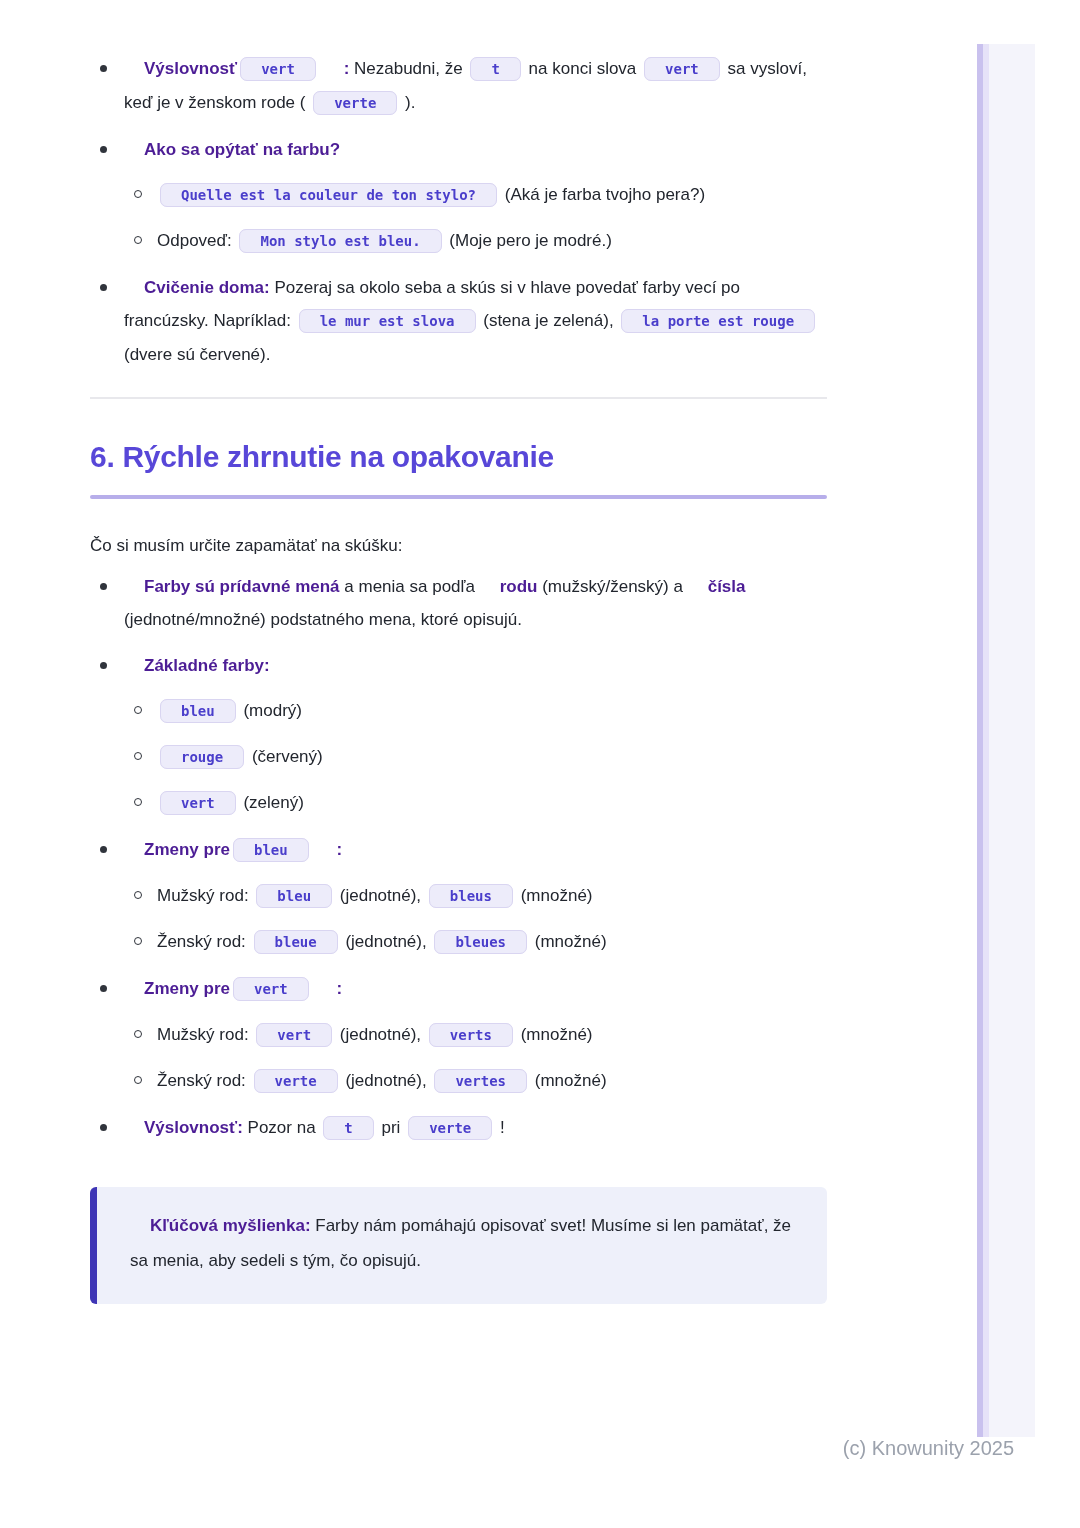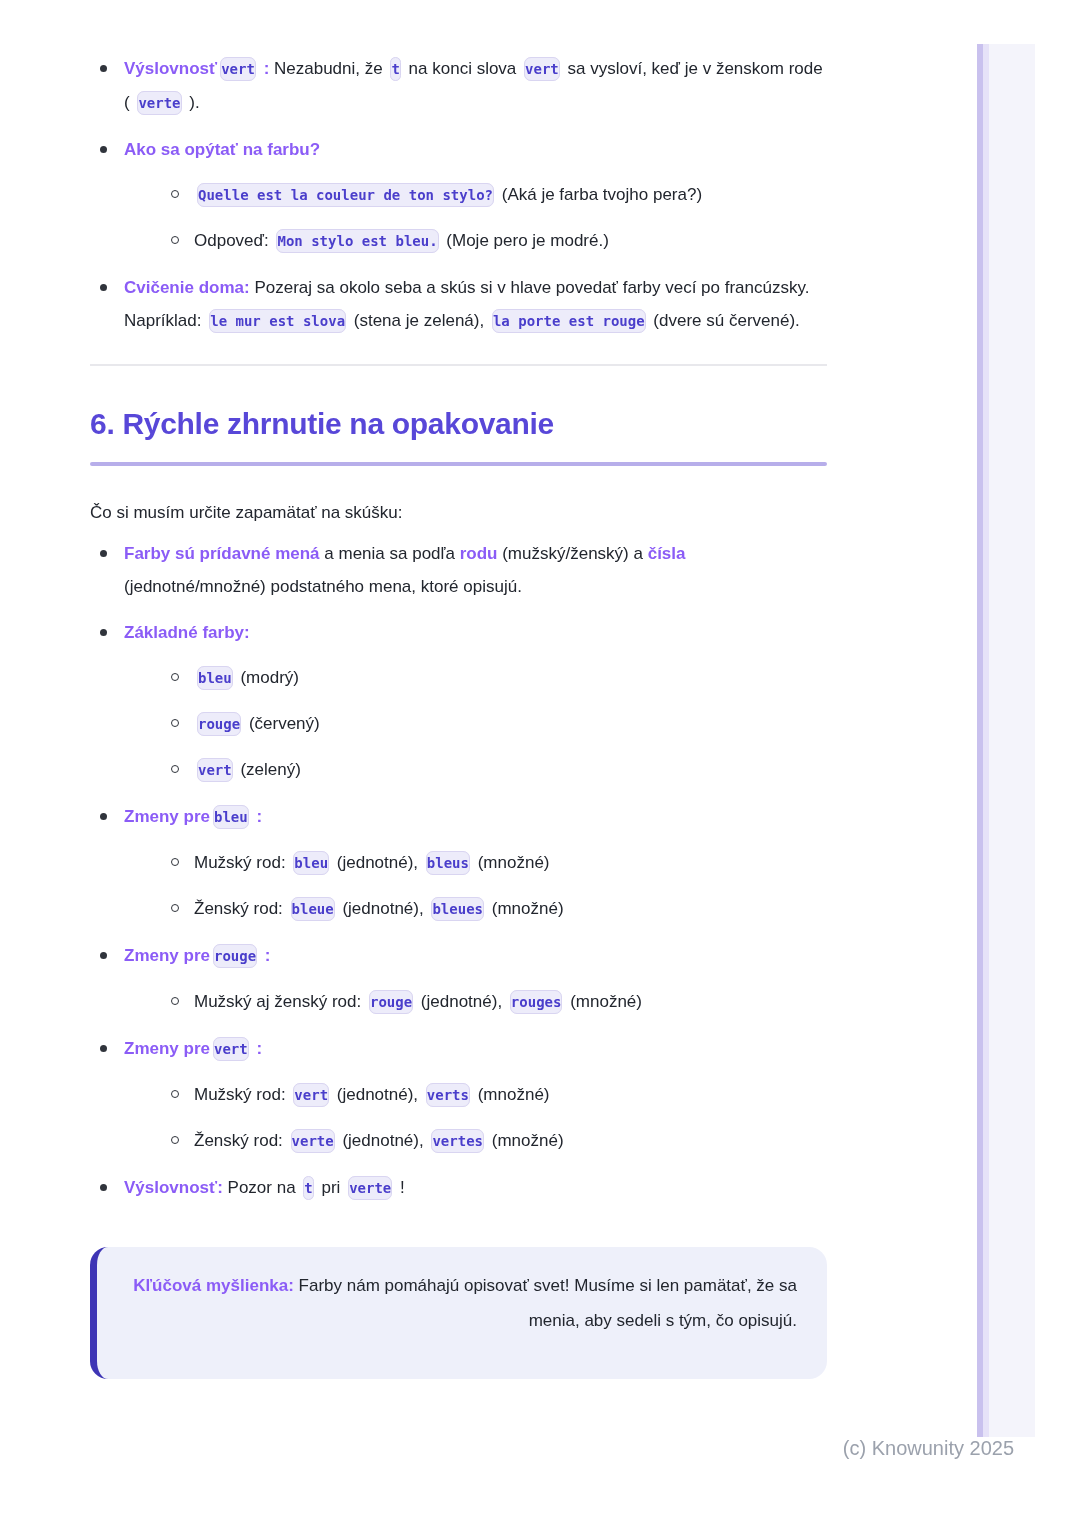"Výslovnosť" strong { color: #8b5cf6 -> #4c1d95; margin-left: none -> 20px }
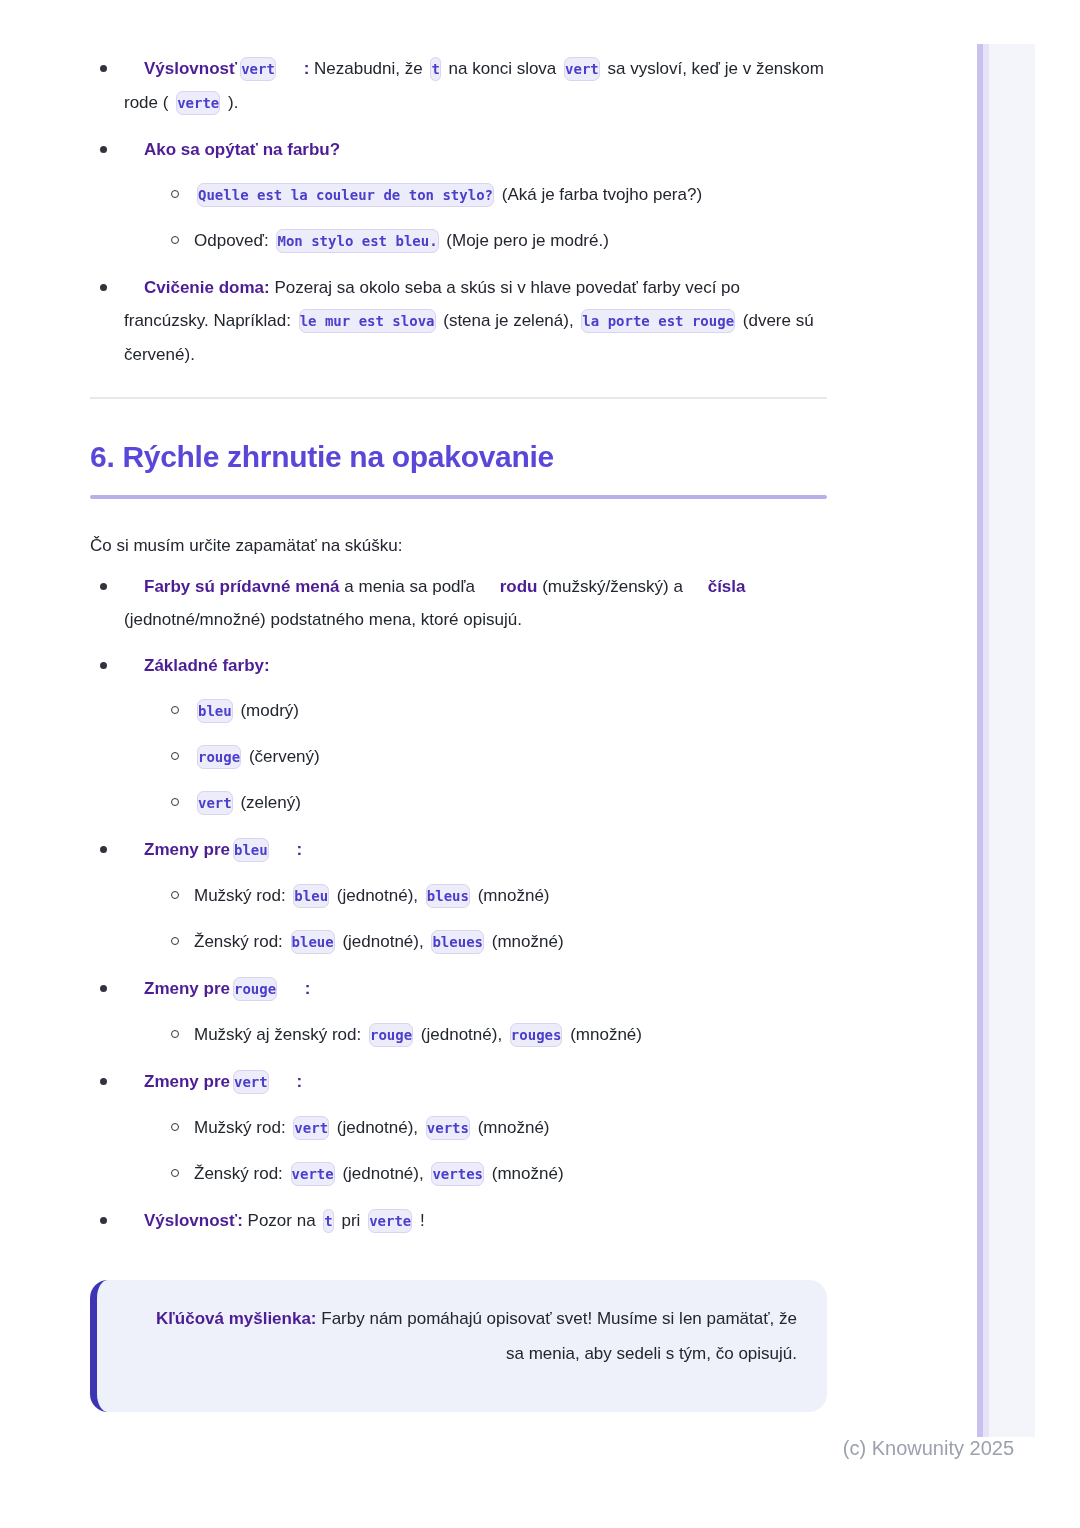"vert" .chip { padding: 3px 0 -> 3px 20px }
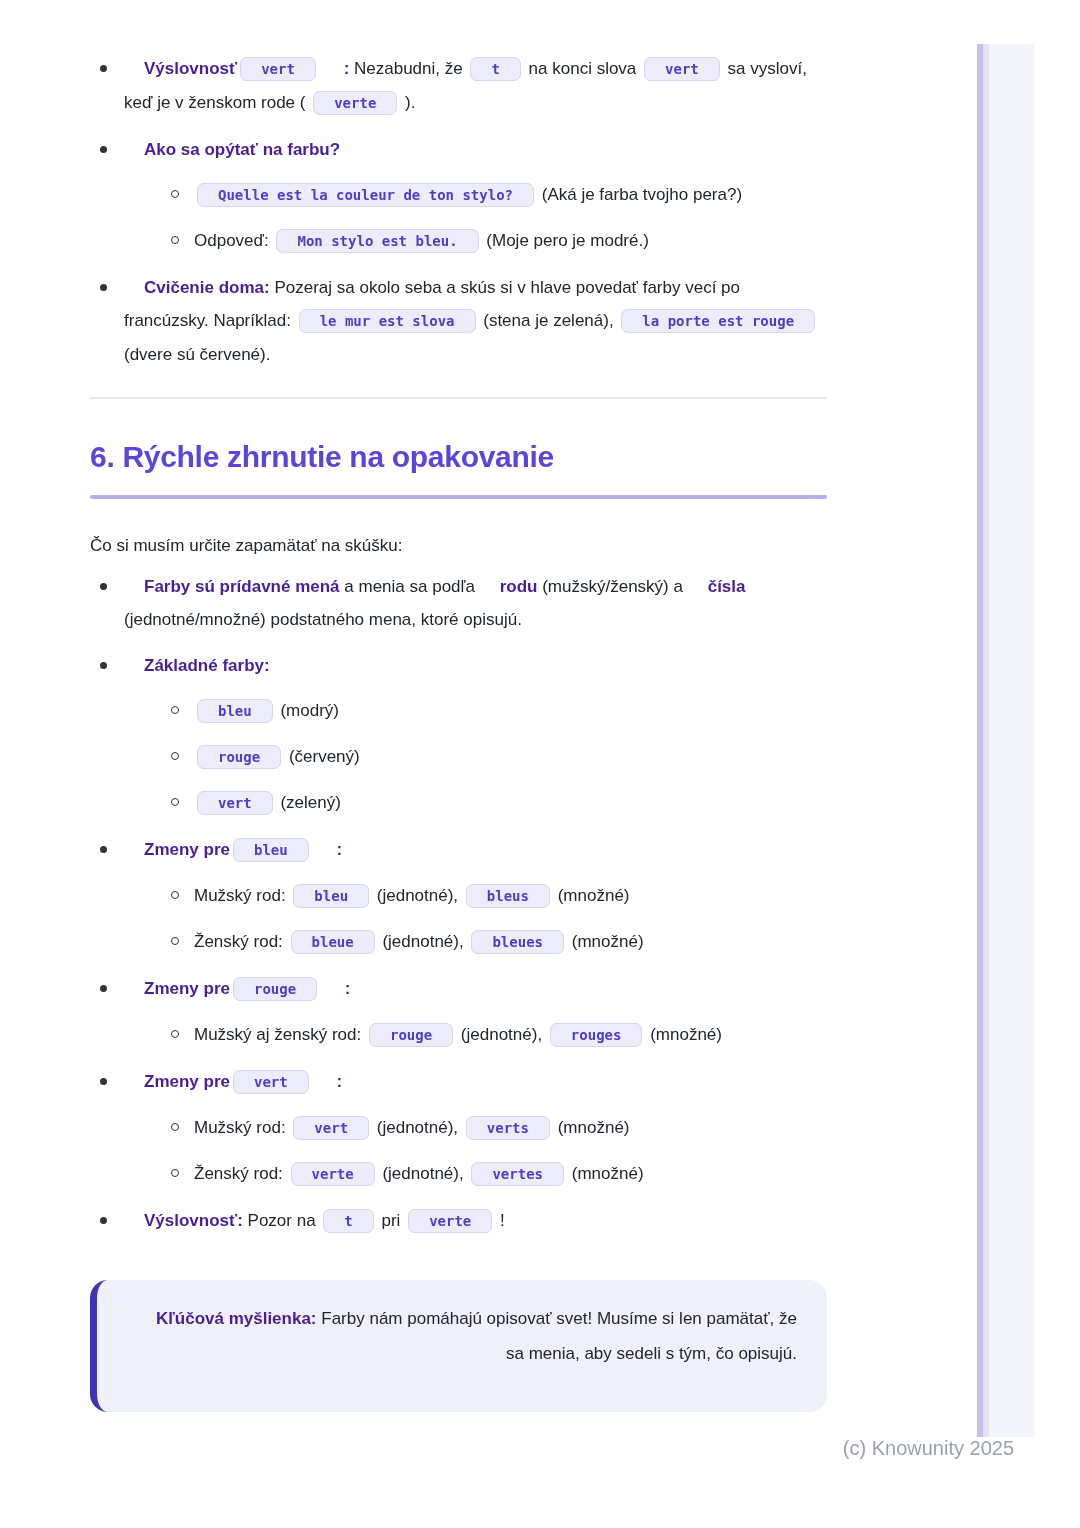"Quelle est la couleur de" ul.sub > li { margin-left: 37px -> none }
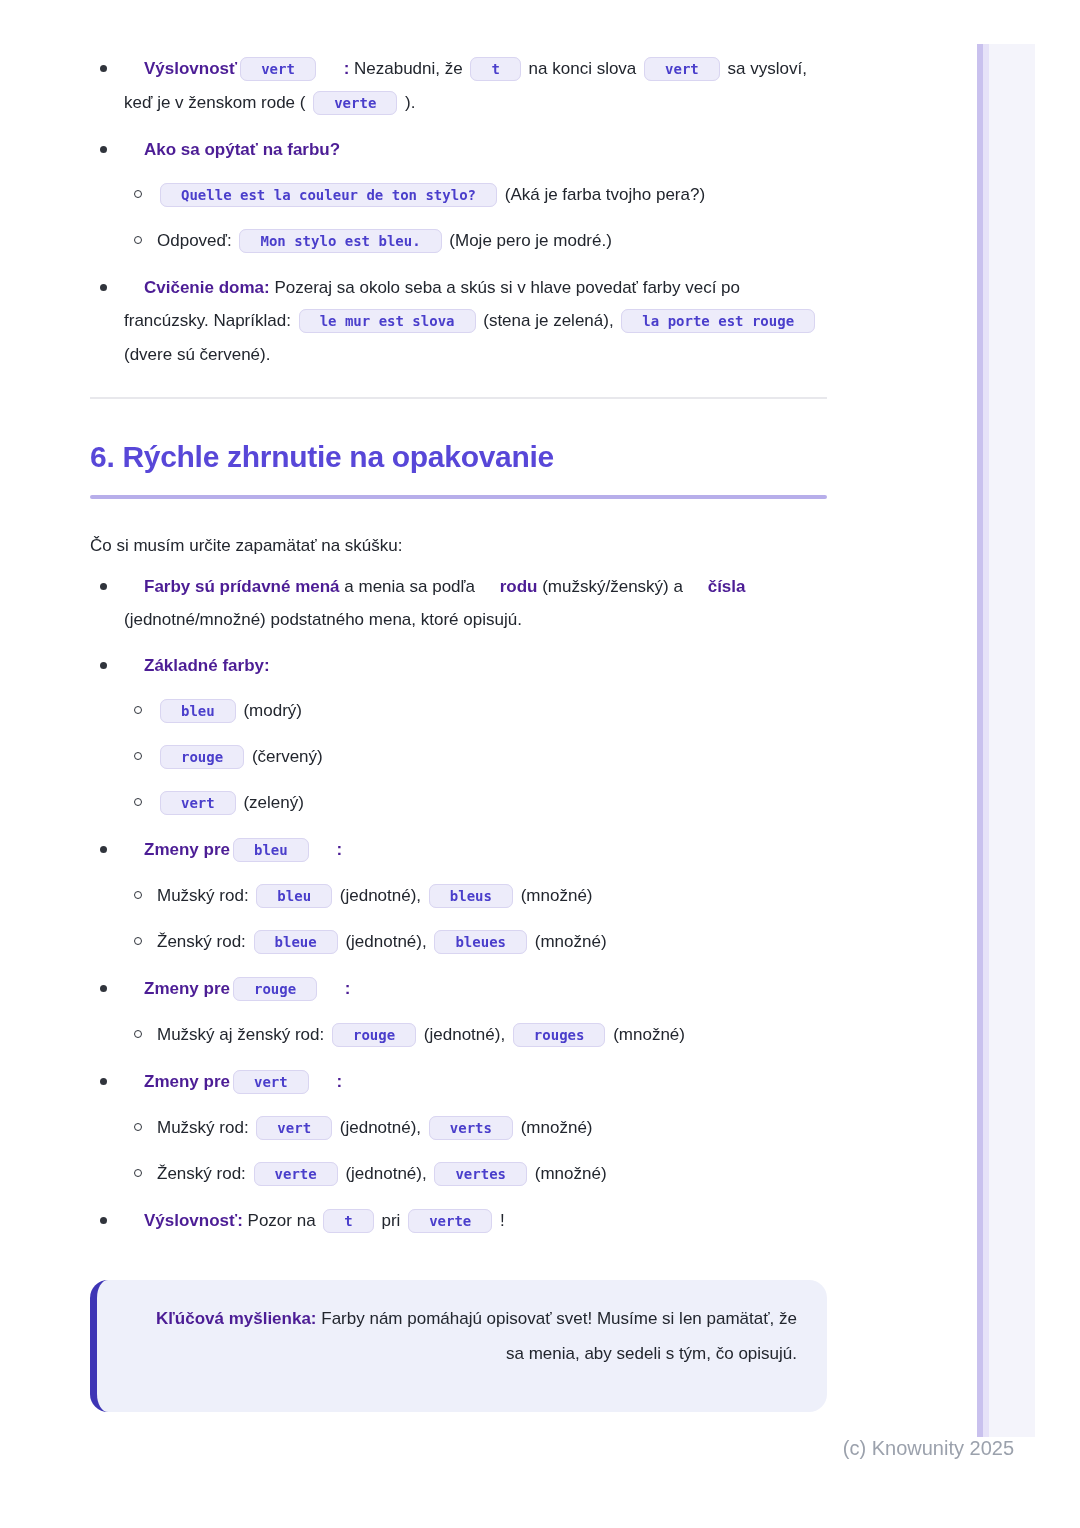"Zmeny pre rouge :" li { html: <li><strong>Zmeny pre</strong><code>rouge</code><strong> :</strong><ul> <li><span>Mužský aj ženský rod: </span><code>rouge</code><span> (jednotné), </span><code>rouges</code><span> (množné)</span></li> </ul></li> -> none }
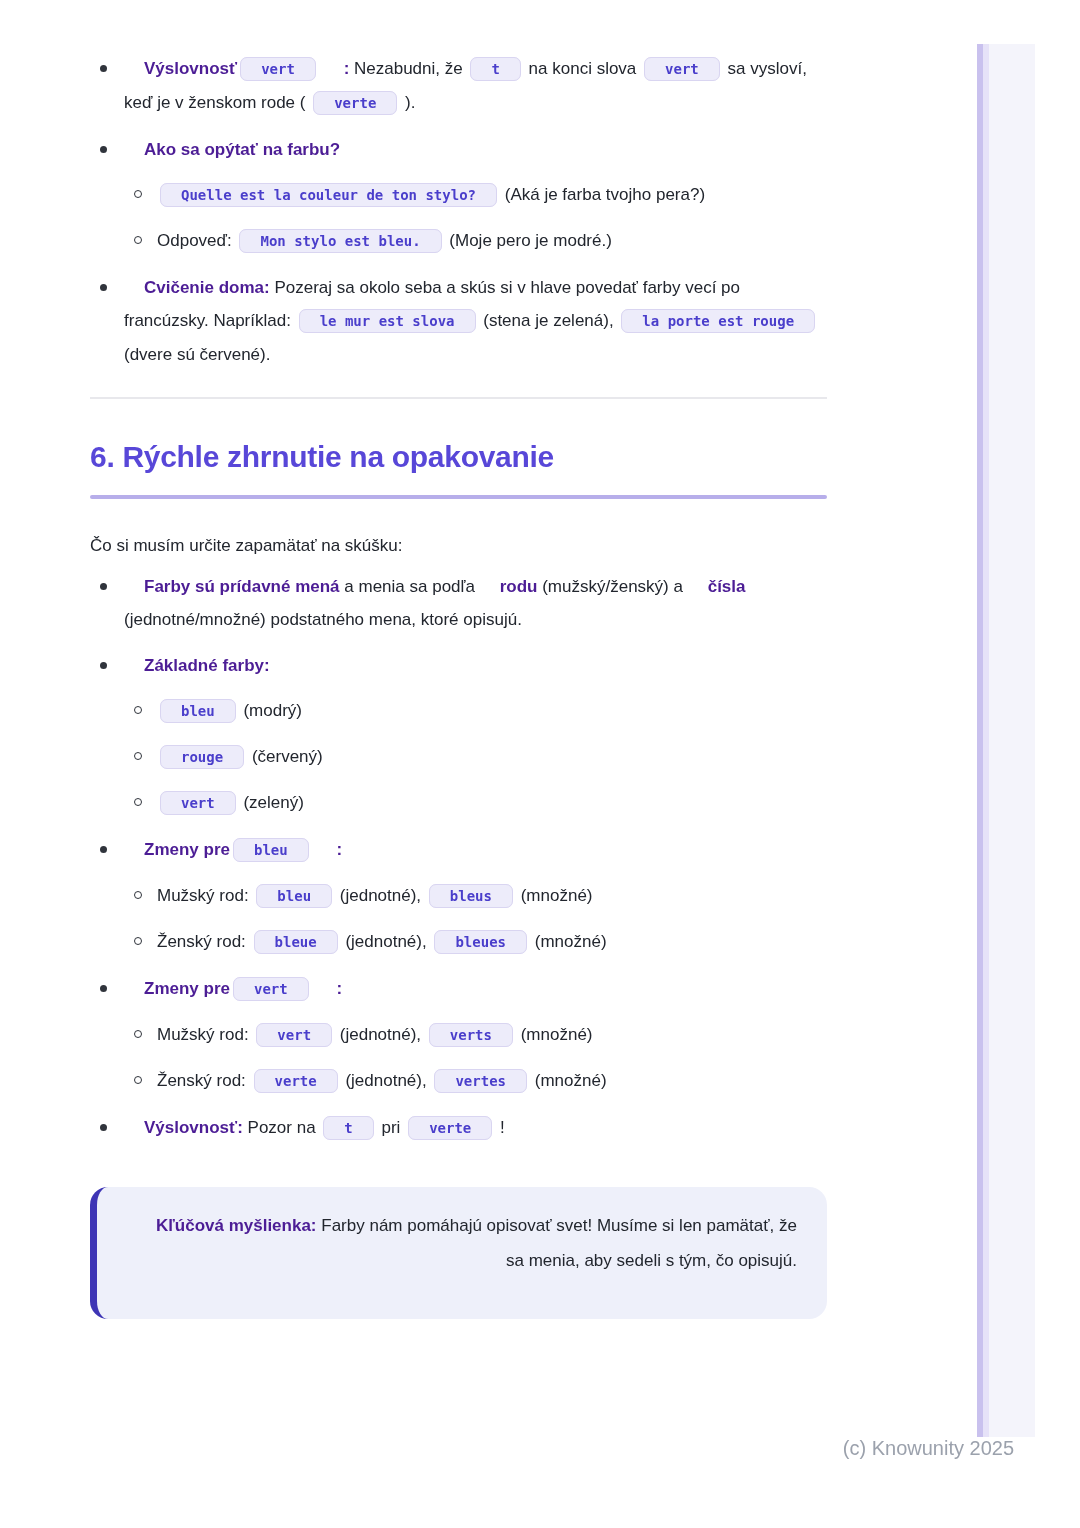"Kľúčová myšlienka: Farby nám pomáhajú" .callout { border-radius: 18px -> 6px; padding: 21px 30px 41px 33px -> 21px 30px 26px 33px; text-align: right -> none }
